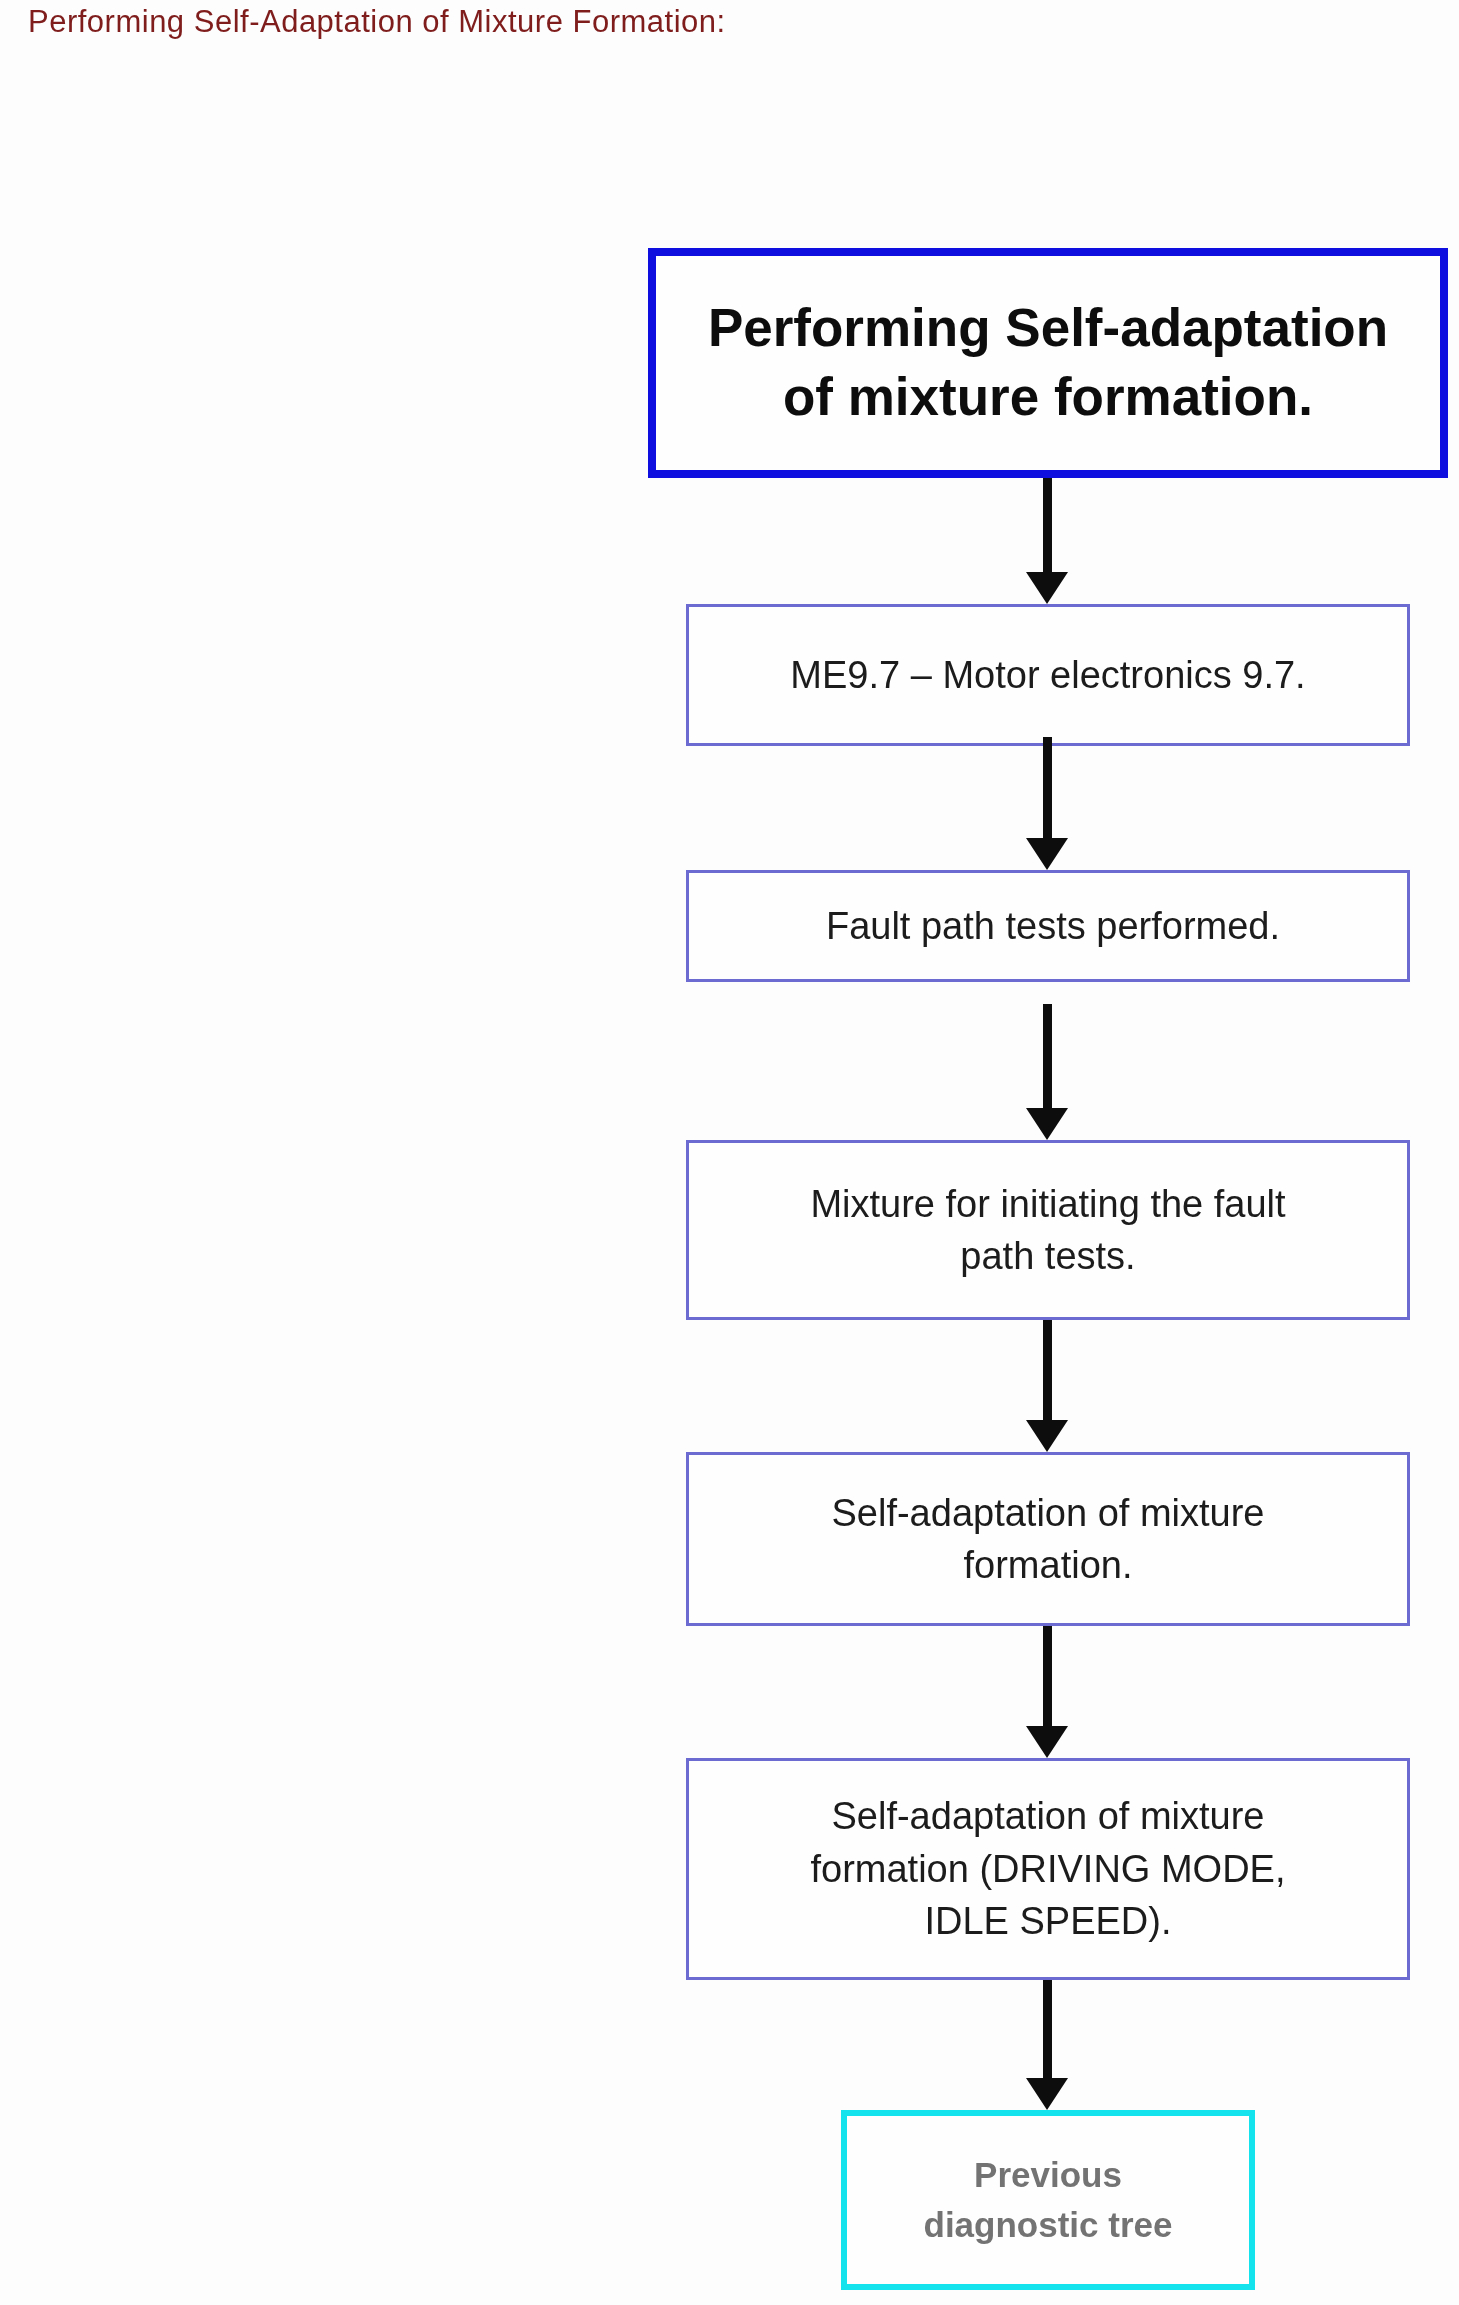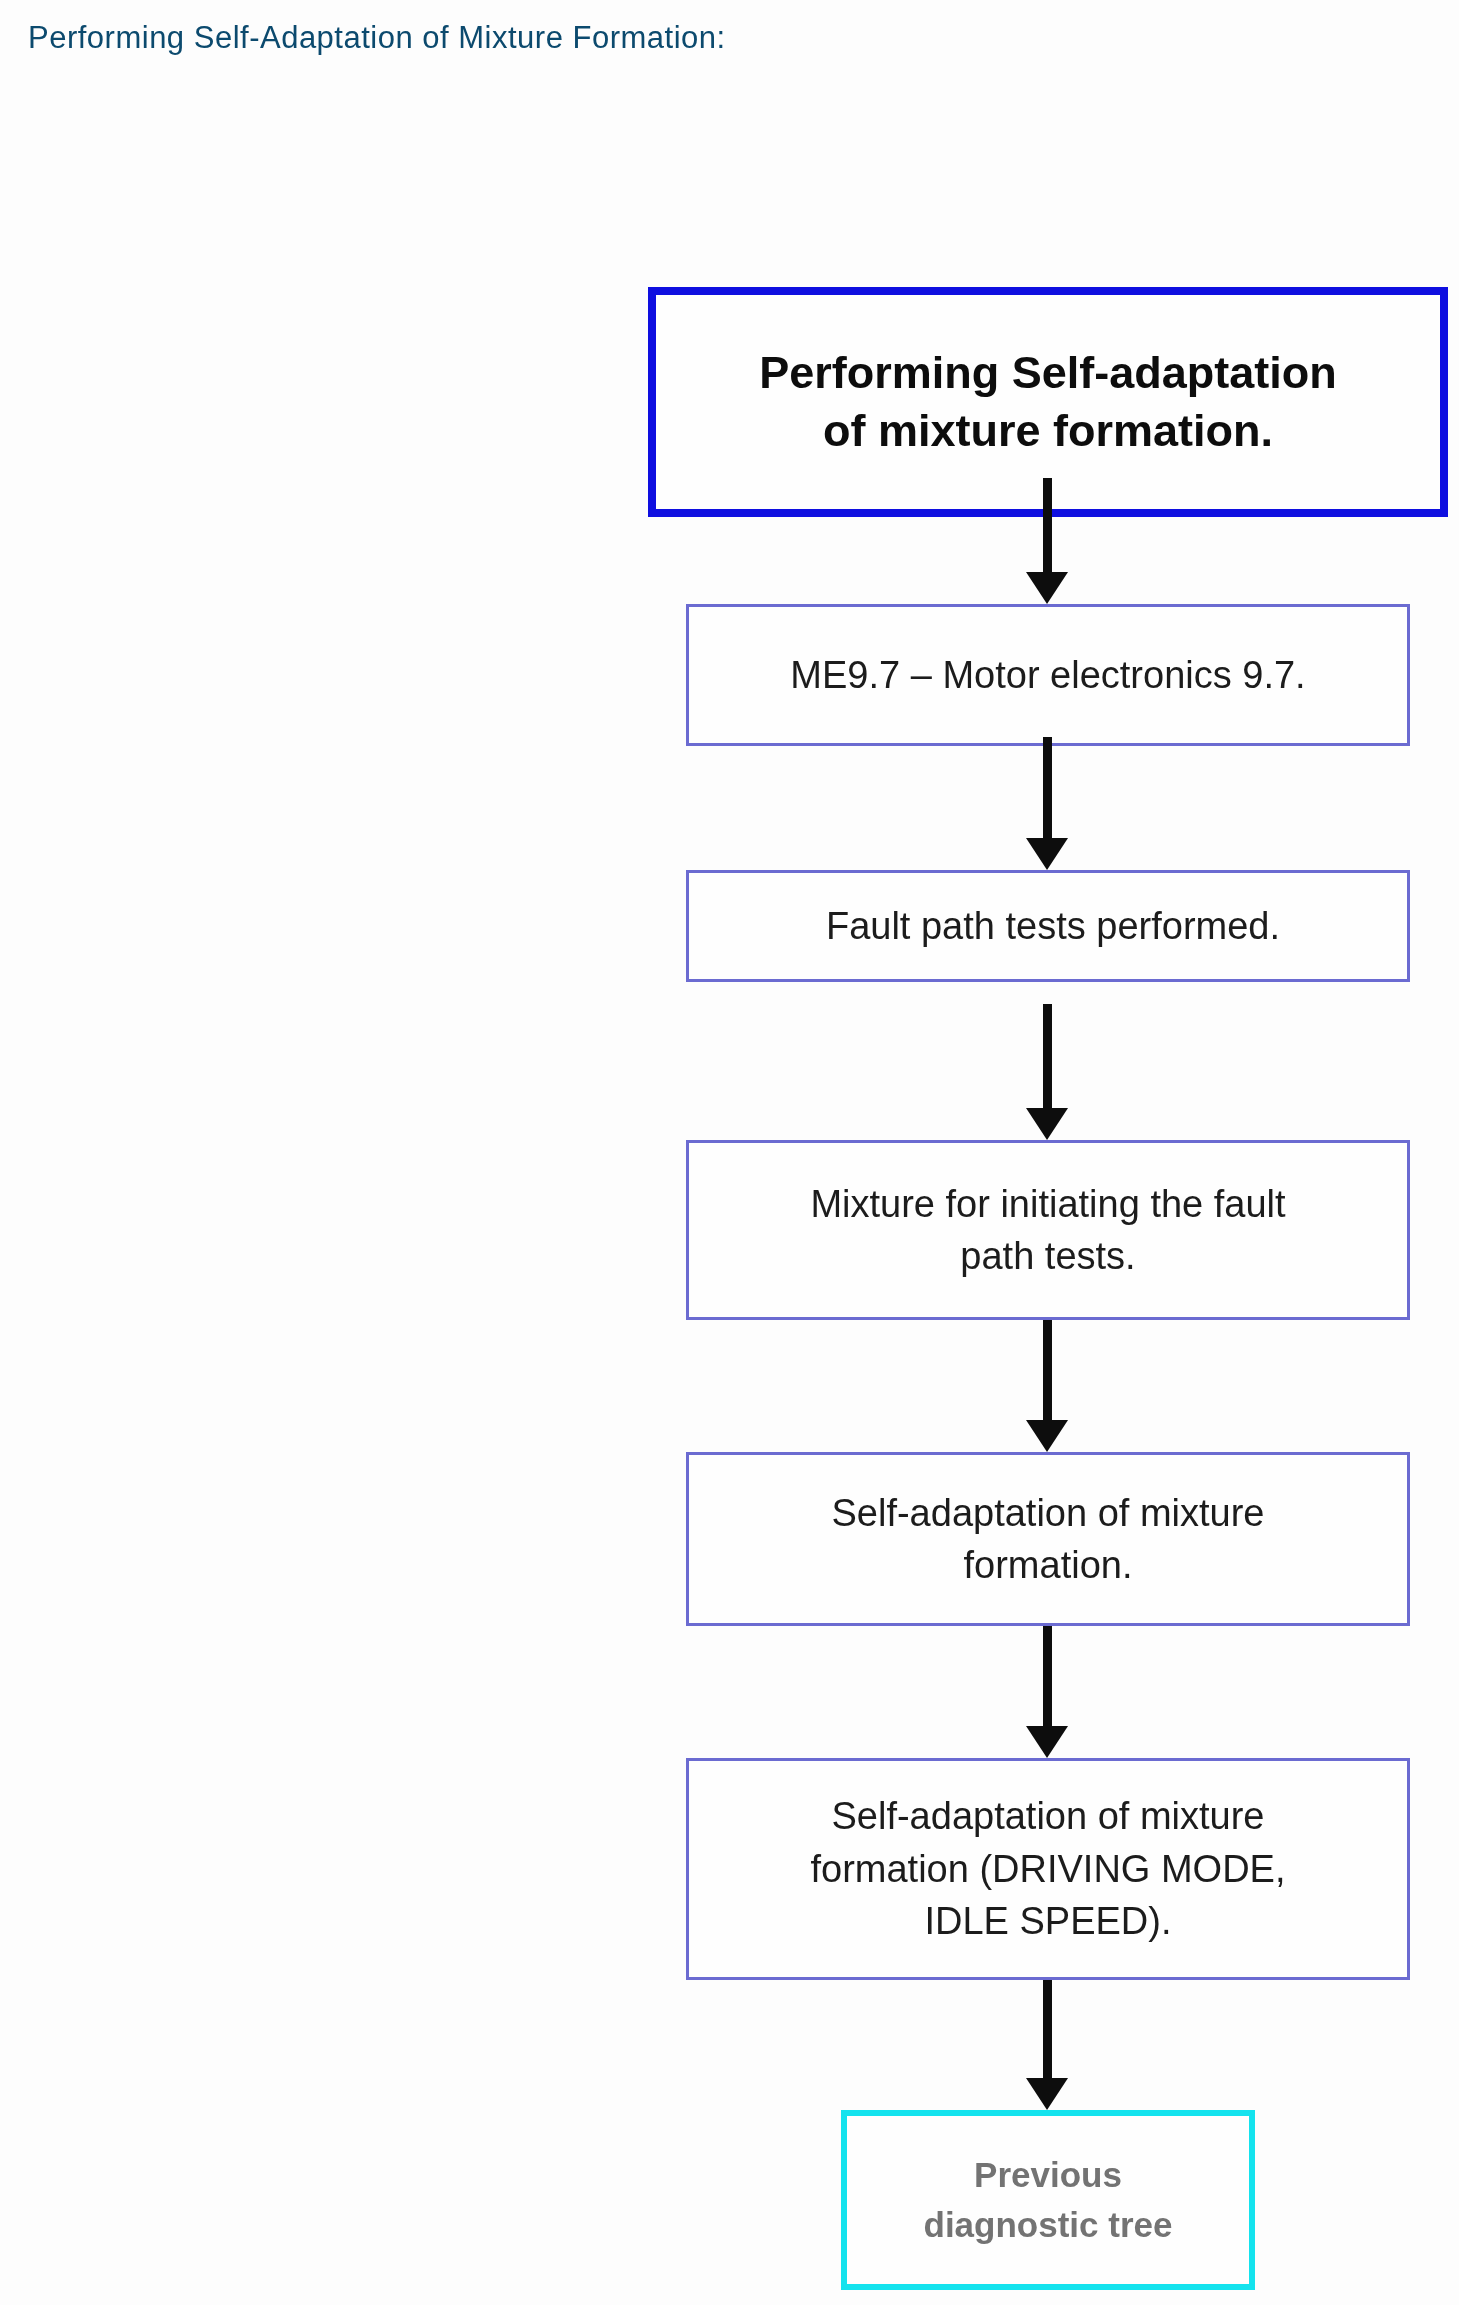"Performing Self-Adaptation of Mixture Formation:" .page-title { color: #0c4a6e -> #7f1d1d; top: 20px -> 4px }
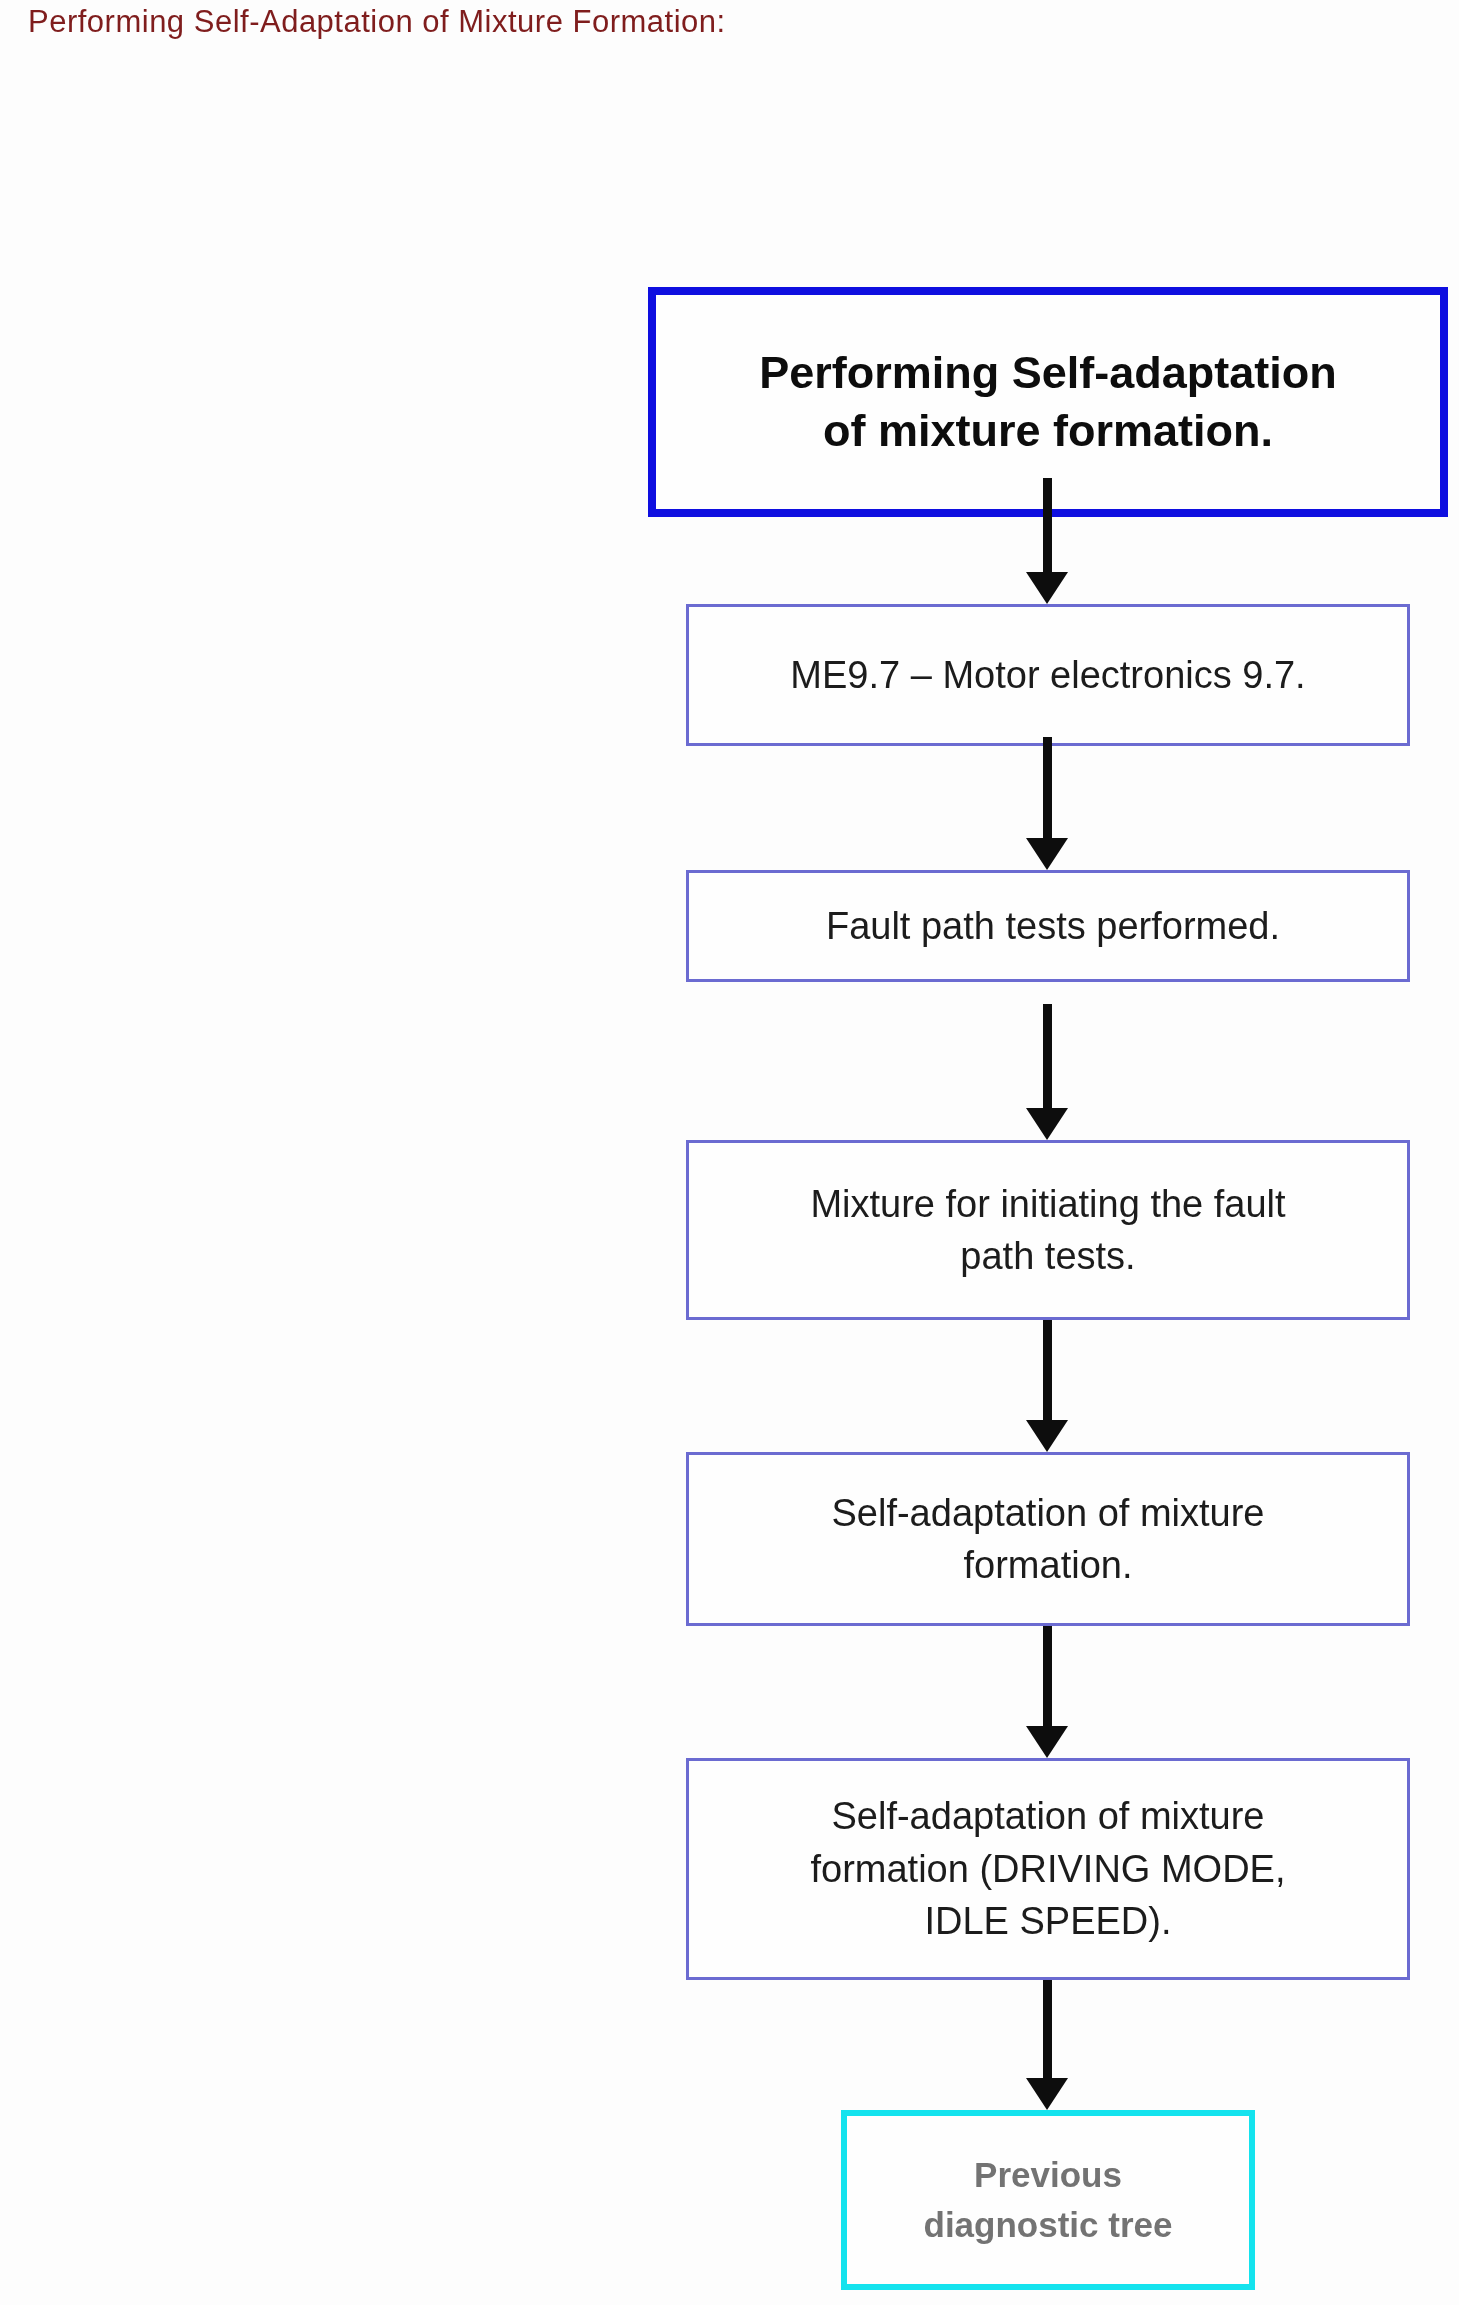"Performing Self-adaptation" .node-start { font-size: 45px -> 53px; margin-top: 39px -> none }
